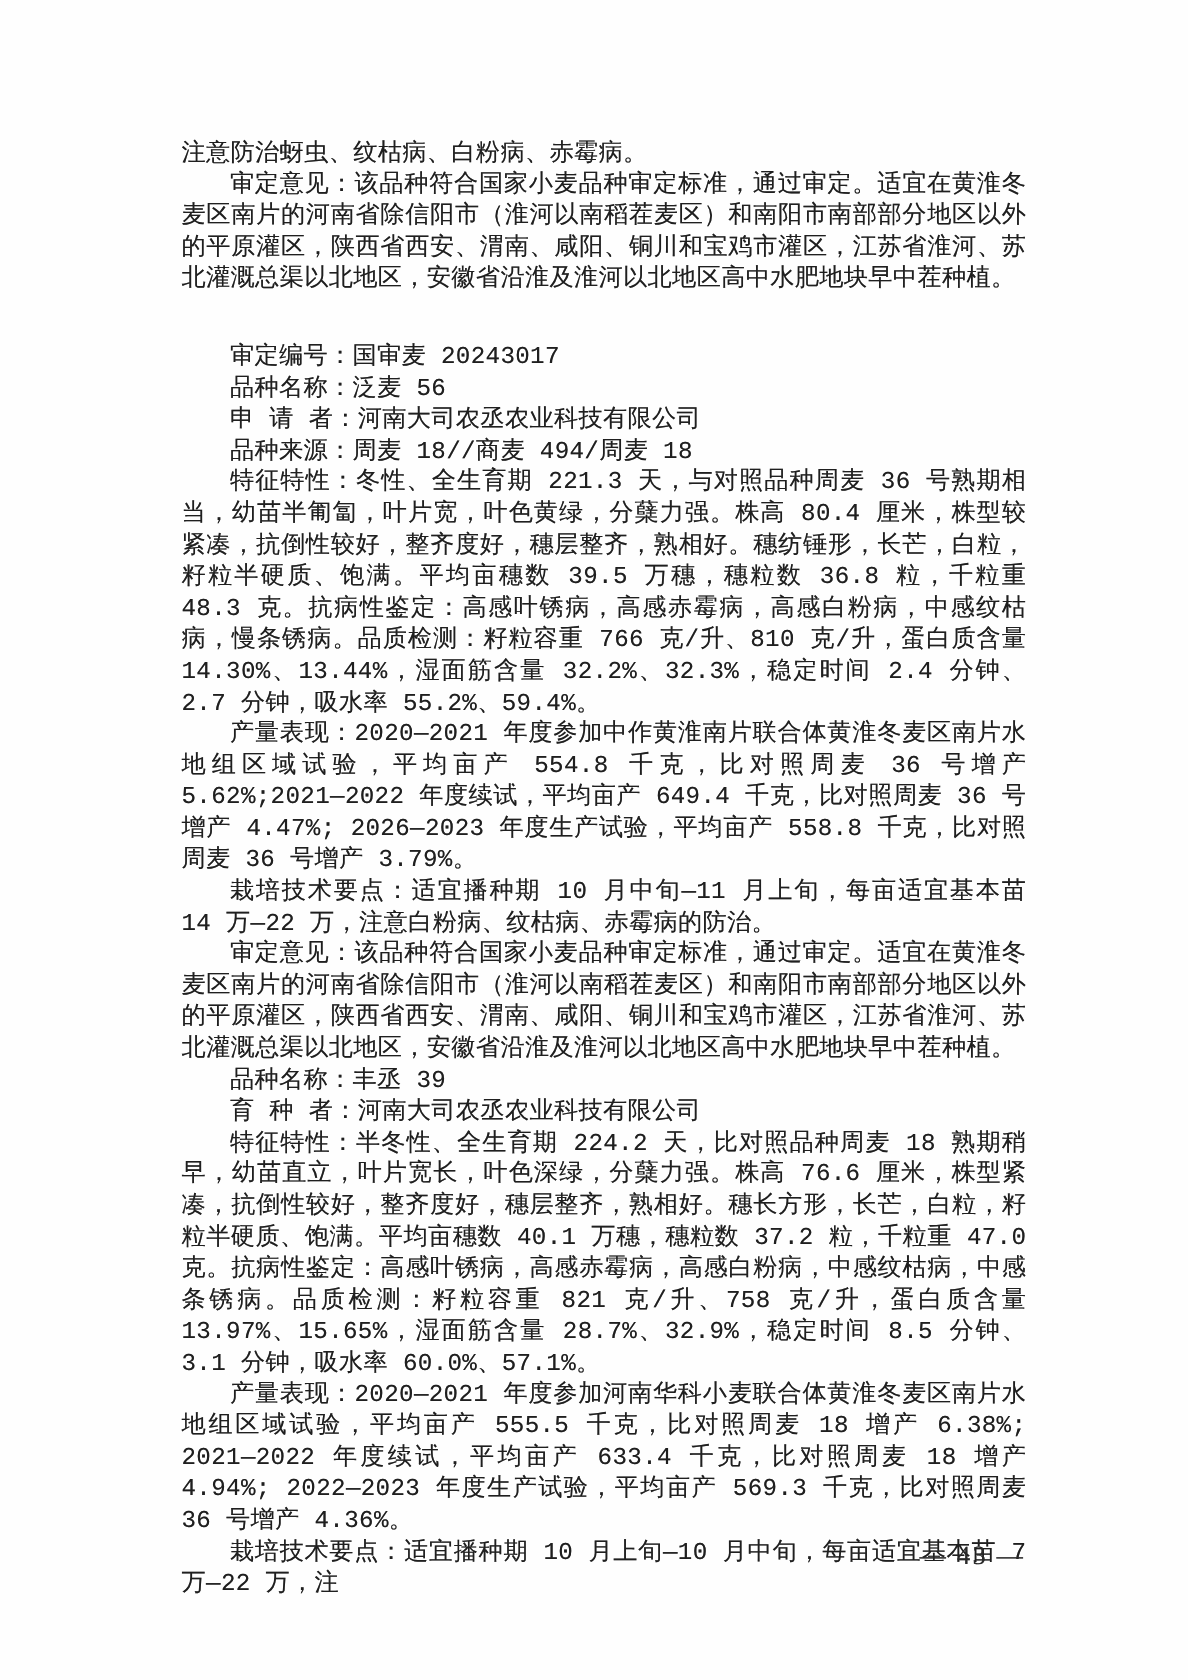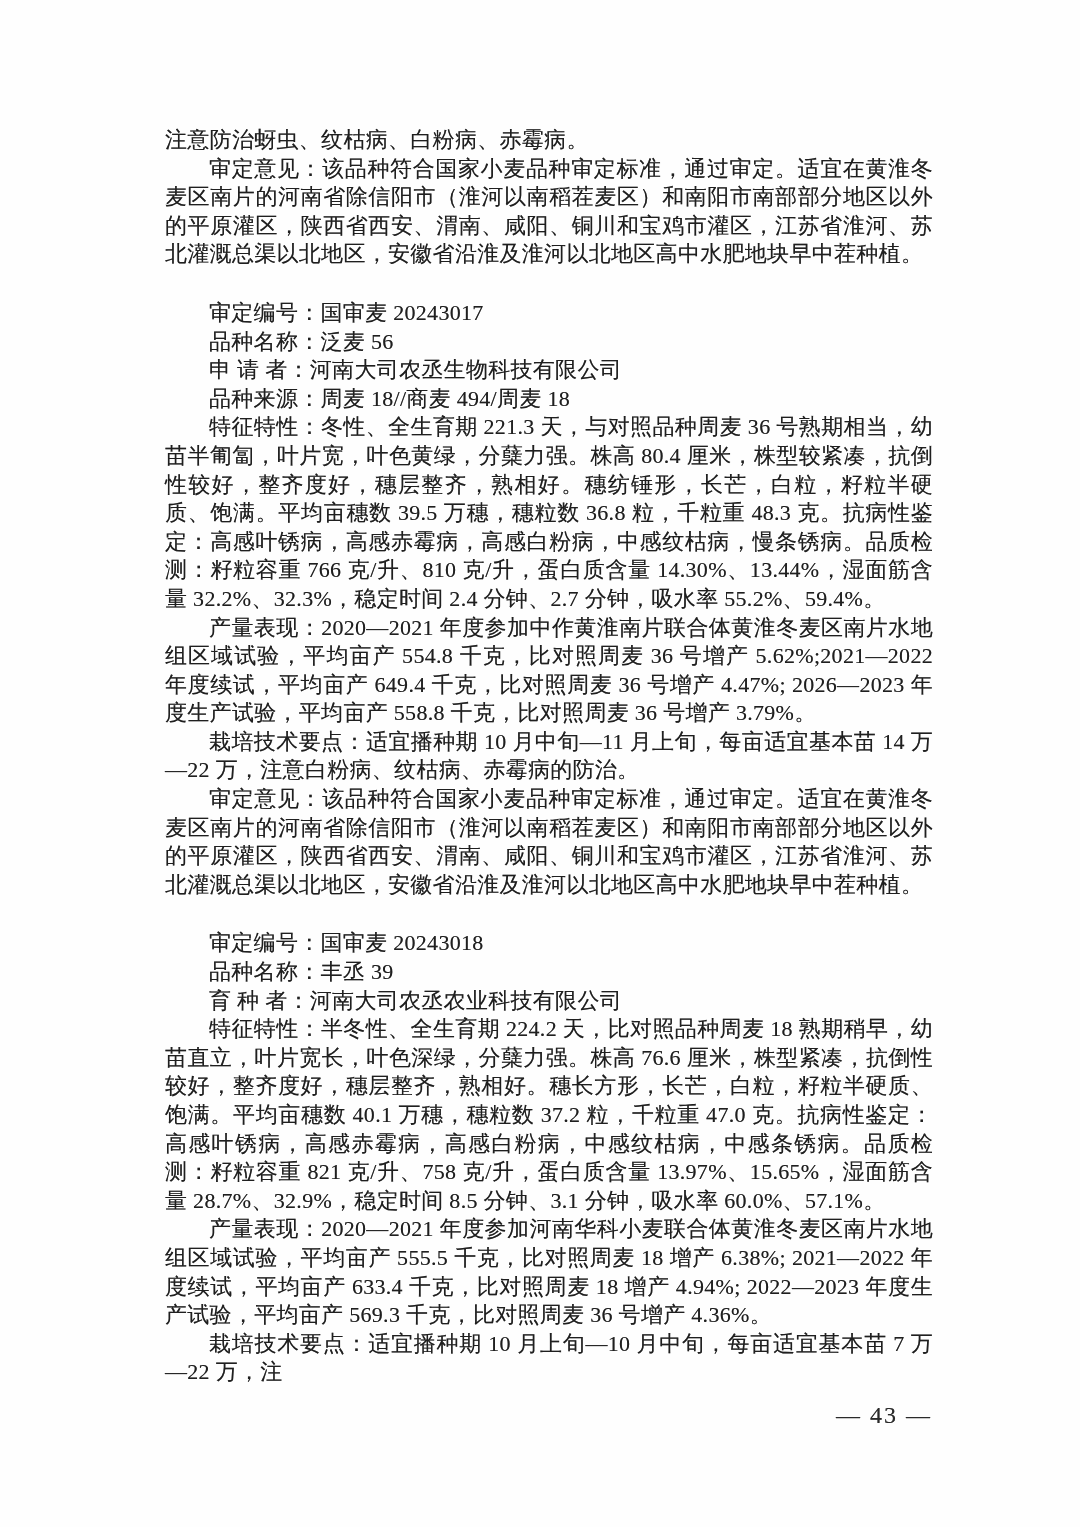"注意防治蚜虫、纹枯病、白粉病、赤霉病。" .doc-body { font-family: none -> Liberation Mono, monospace }
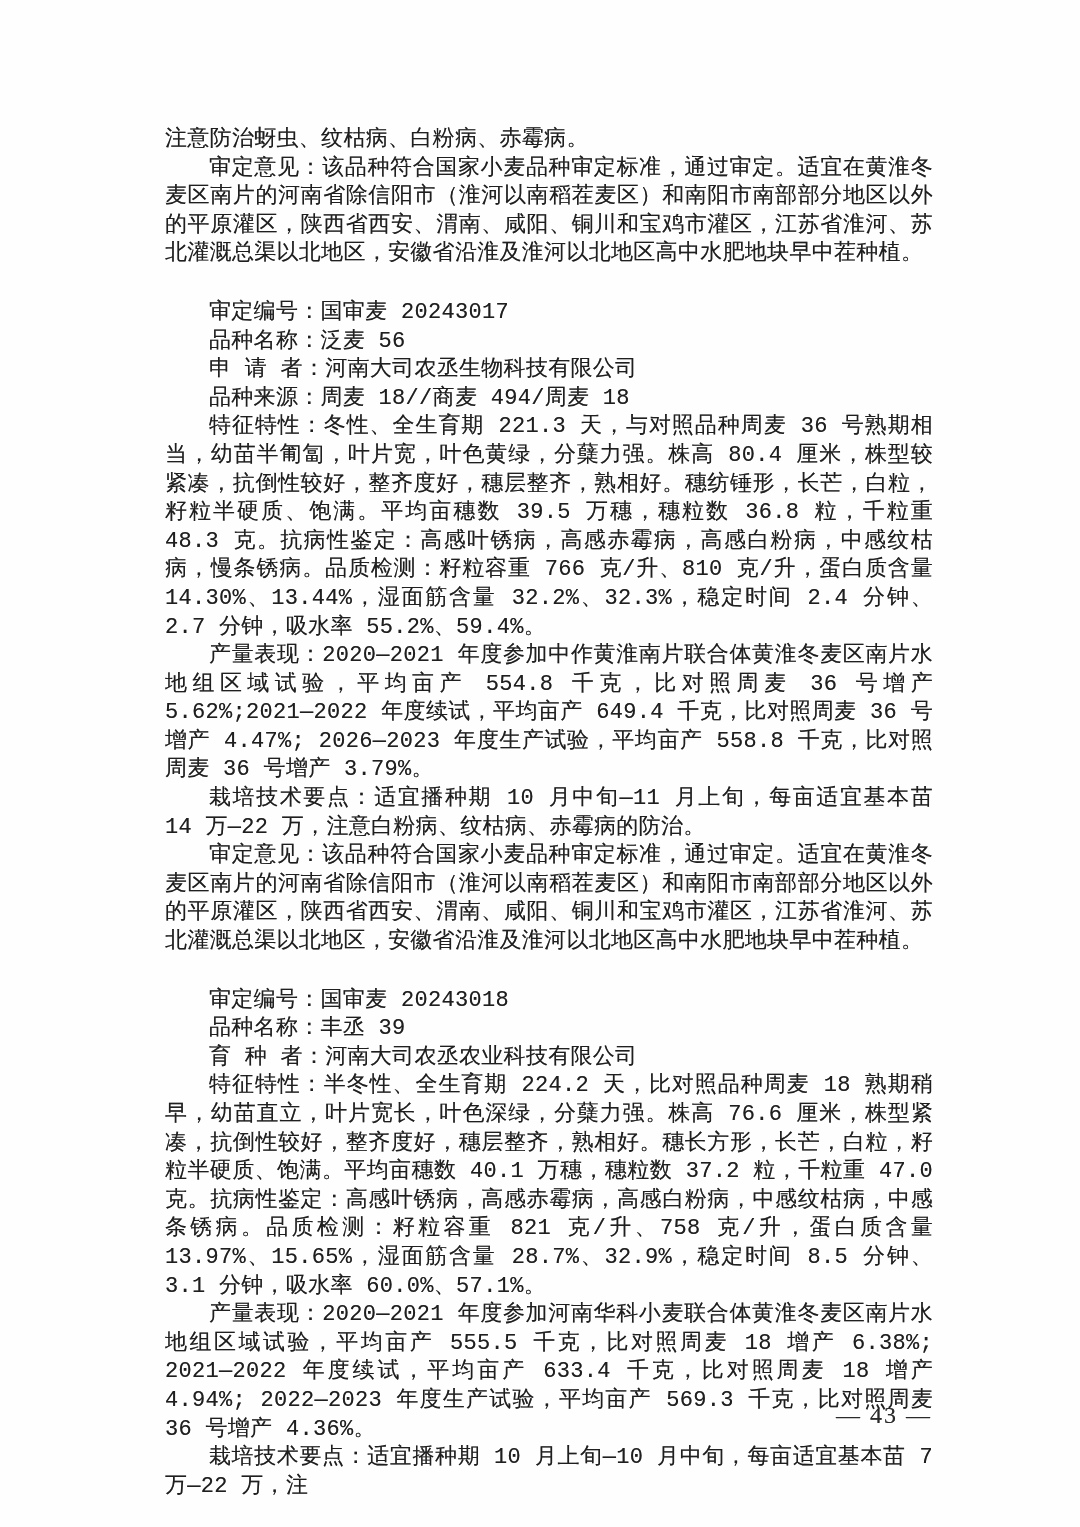"审定编号：国审麦 20243017" .para.gap { margin-top: 30px -> 42px }
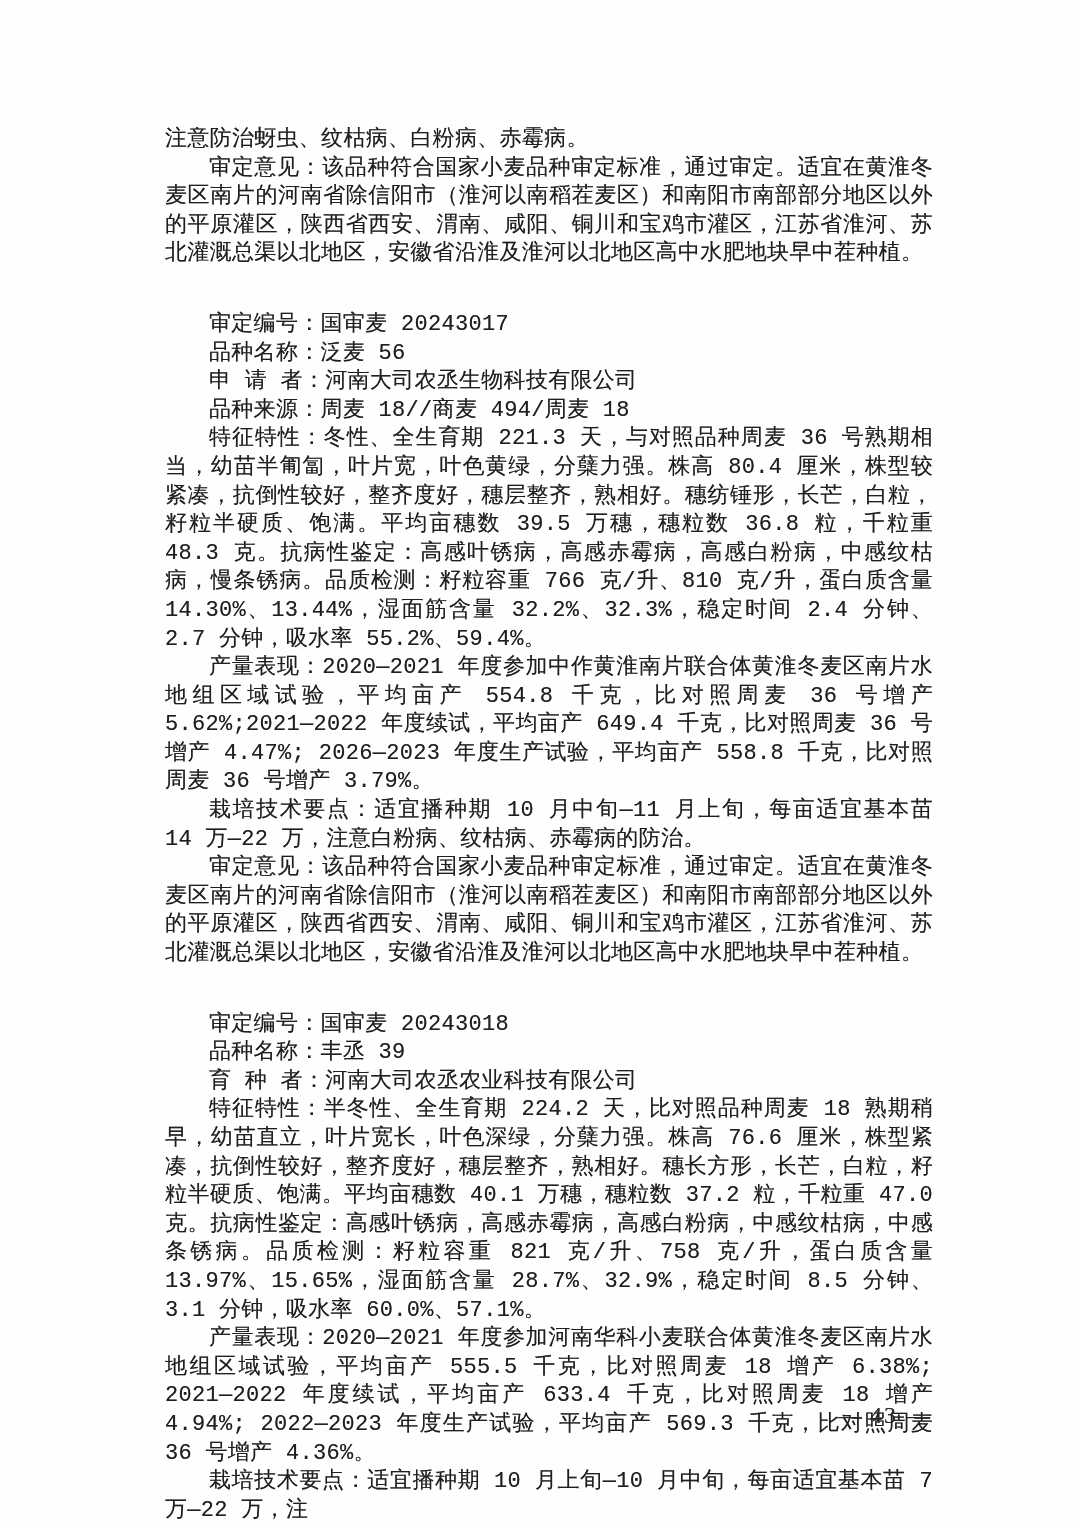"申 请 者：河南大司农丞生物科技有限公司" p.para { text: 生物 -> 农业 }
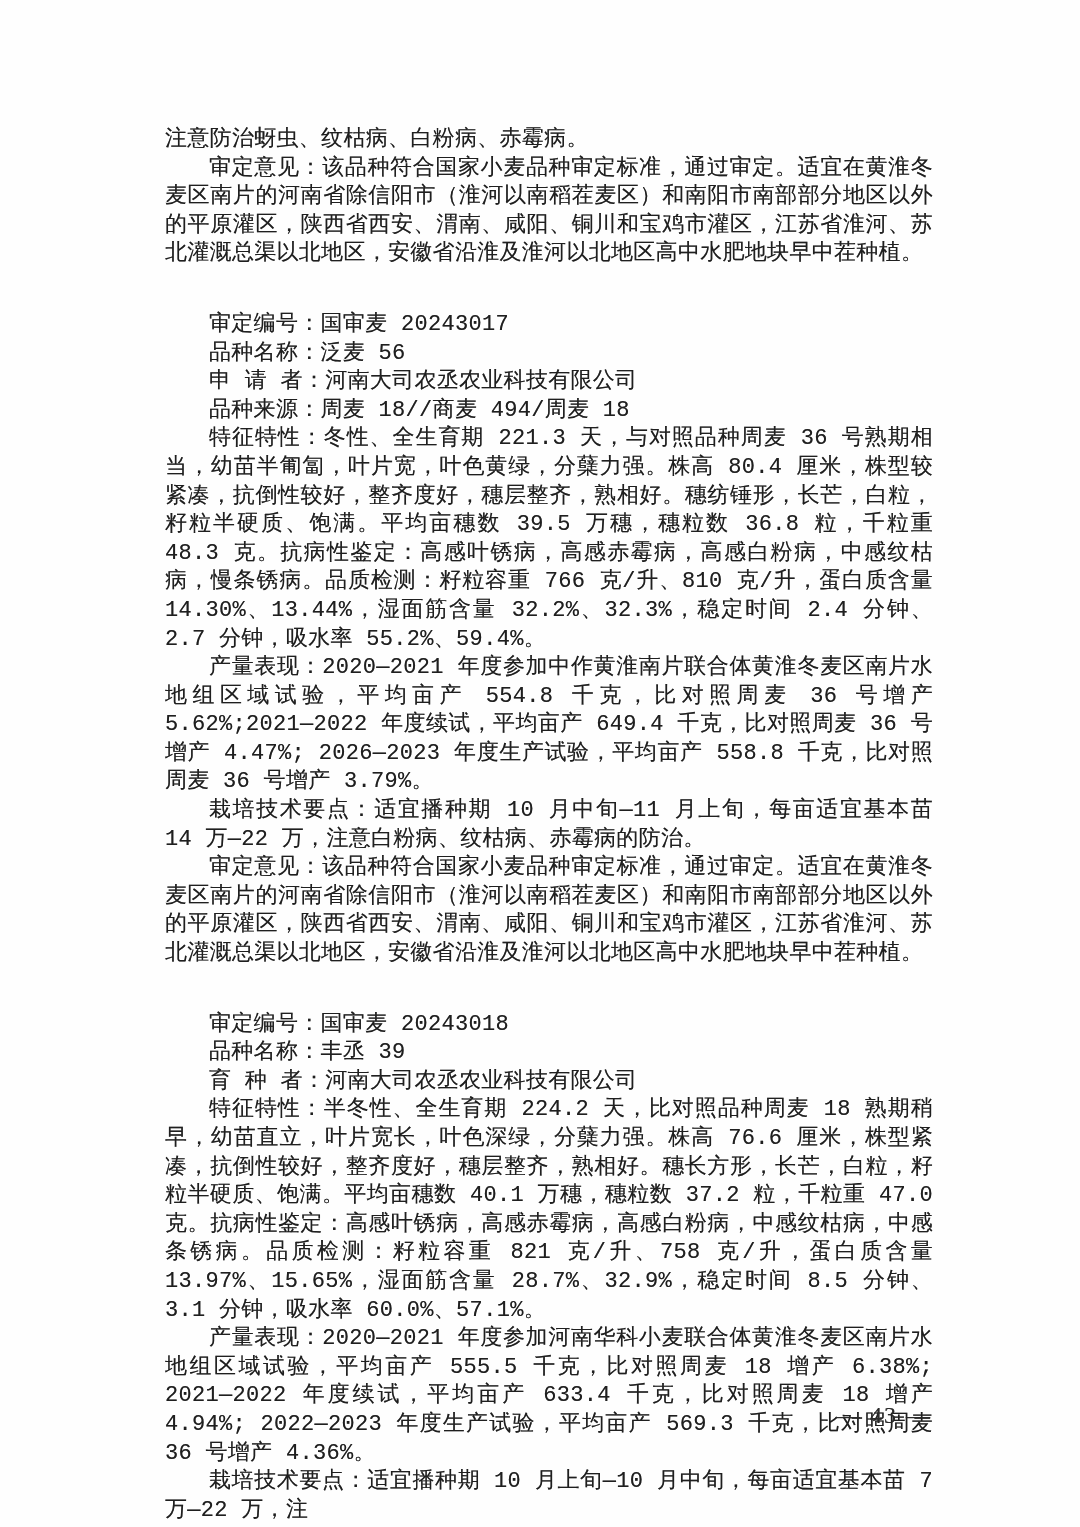"审定编号：国审麦 20243018" p.para { html: <p>审定编号：国审麦 20243018</p> -> none }
